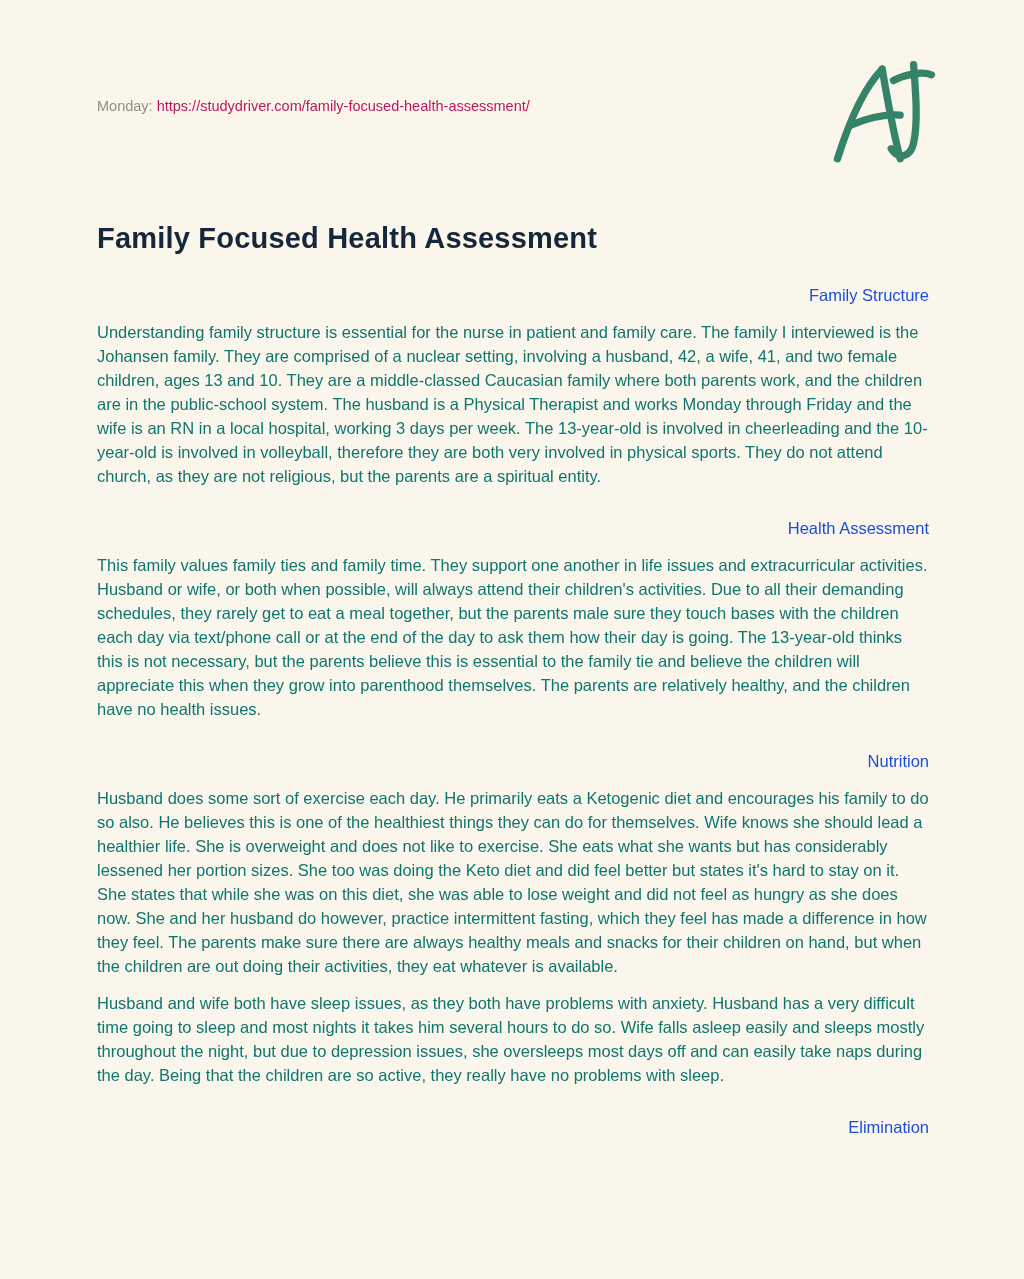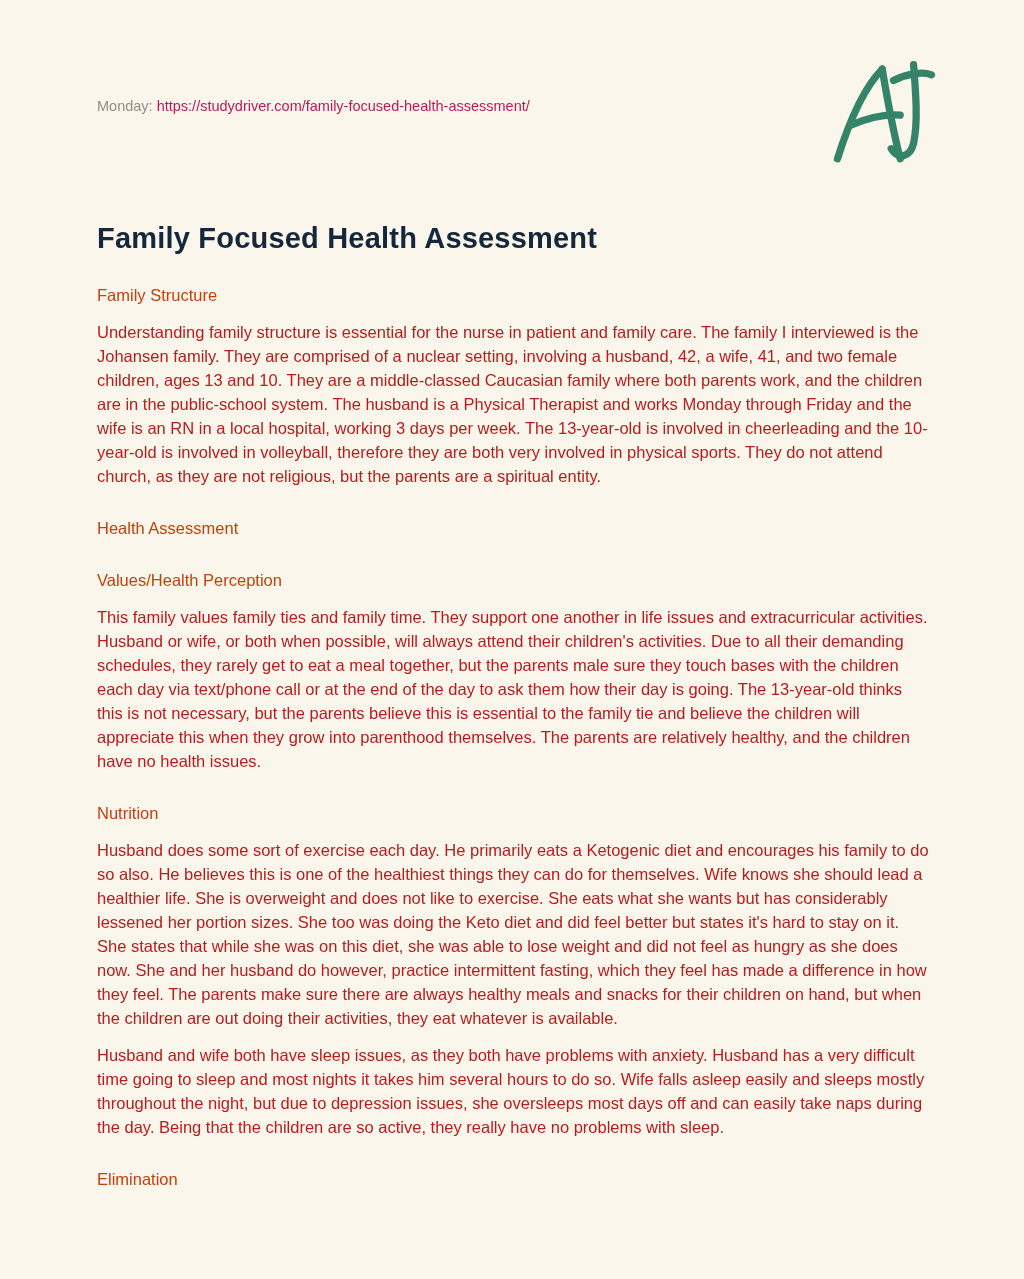"Family Structure" .section-heading { color: #c2410c -> #1d4ed8; text-align: none -> right }
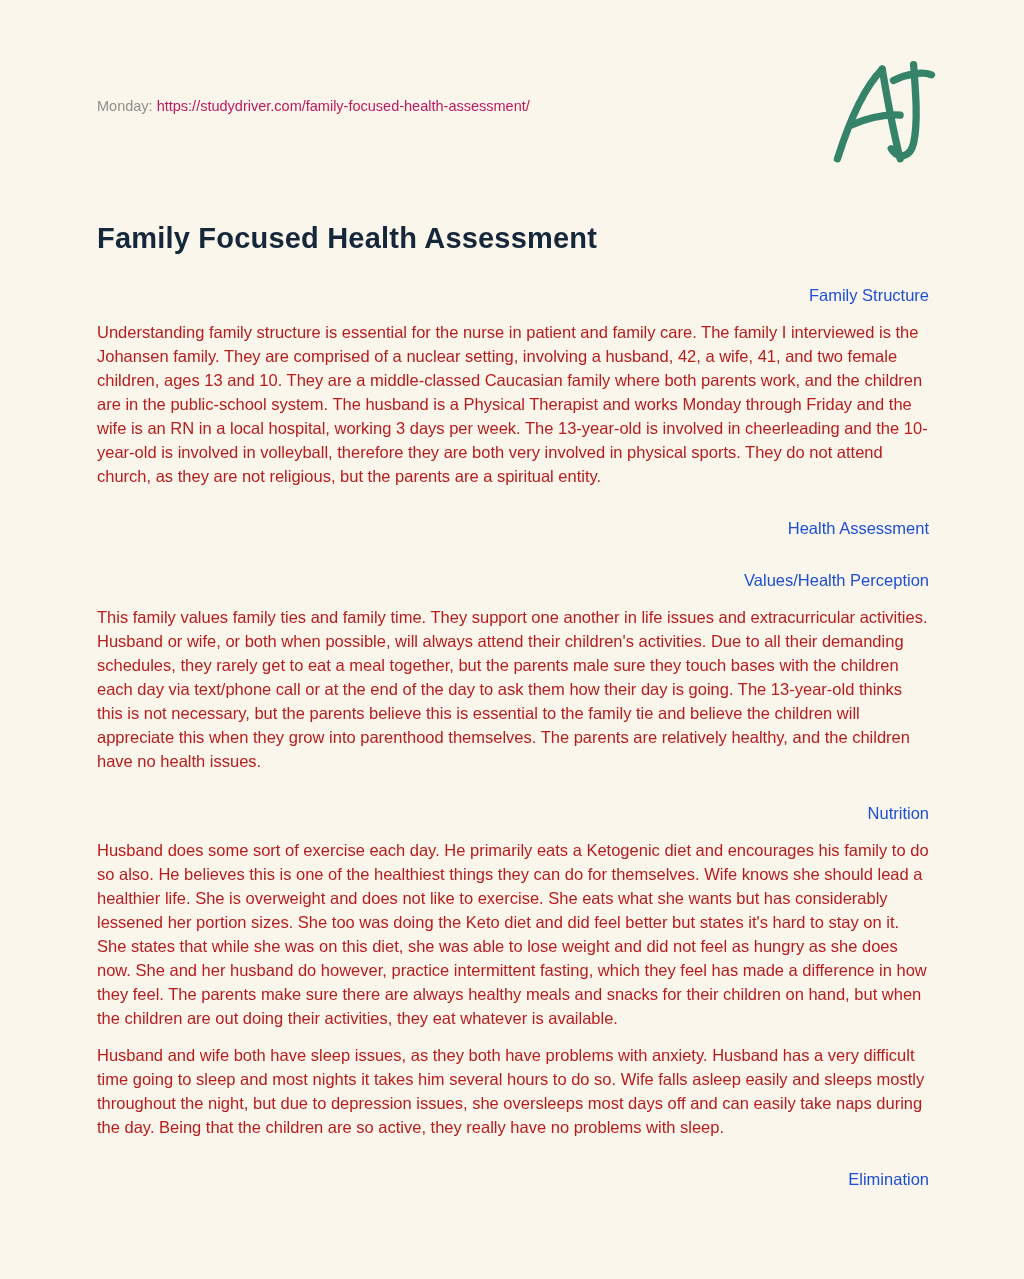"Understanding family structure is" .paragraph { color: #b91c1c -> #0f766e }
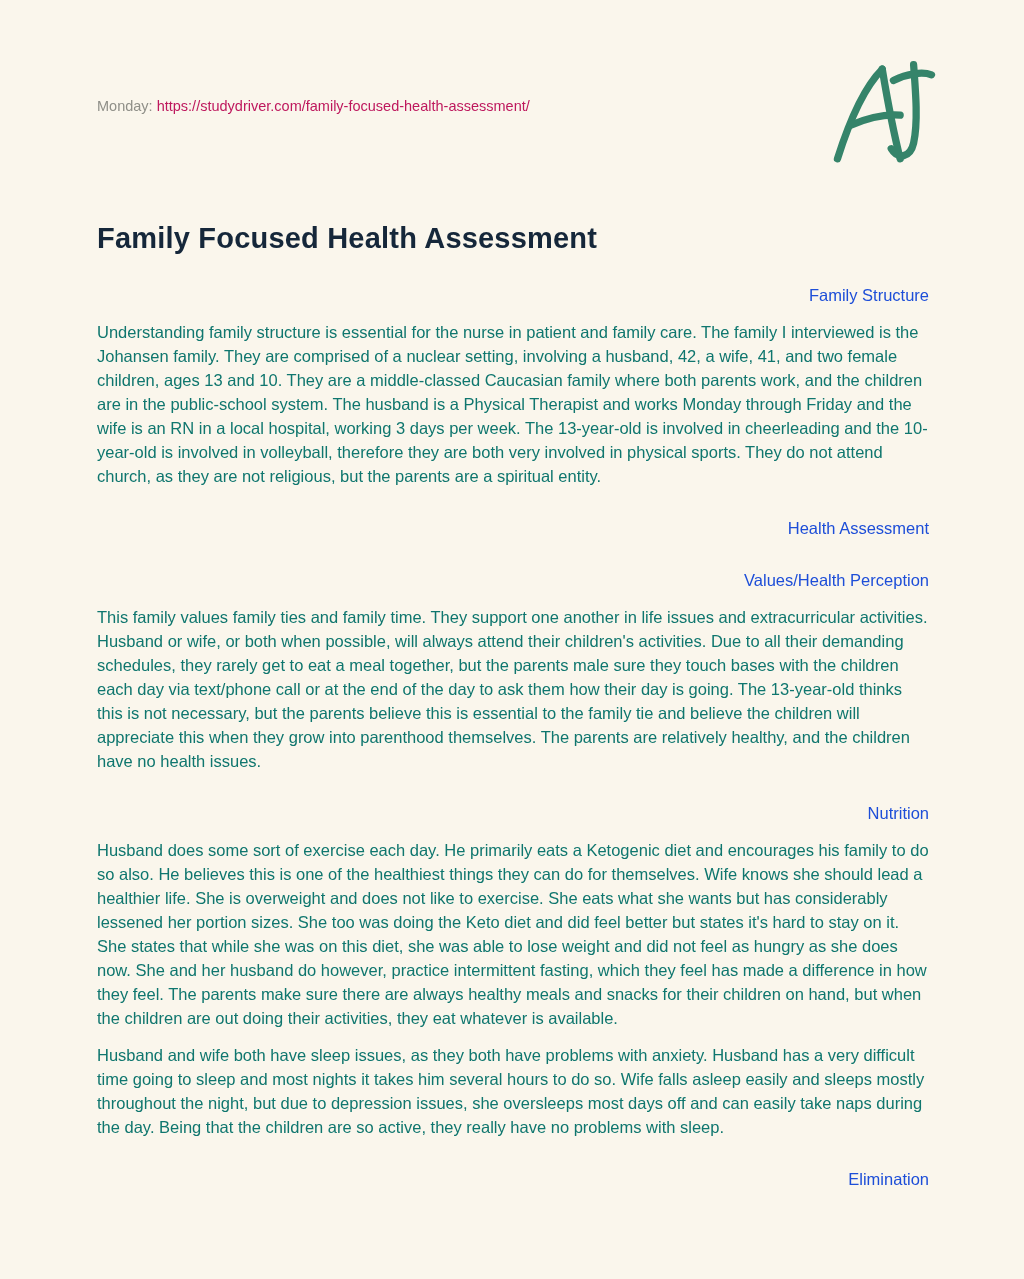"Values/Health Perception" h2.section-heading { html: <h2>Values/Health Perception</h2> -> none }
